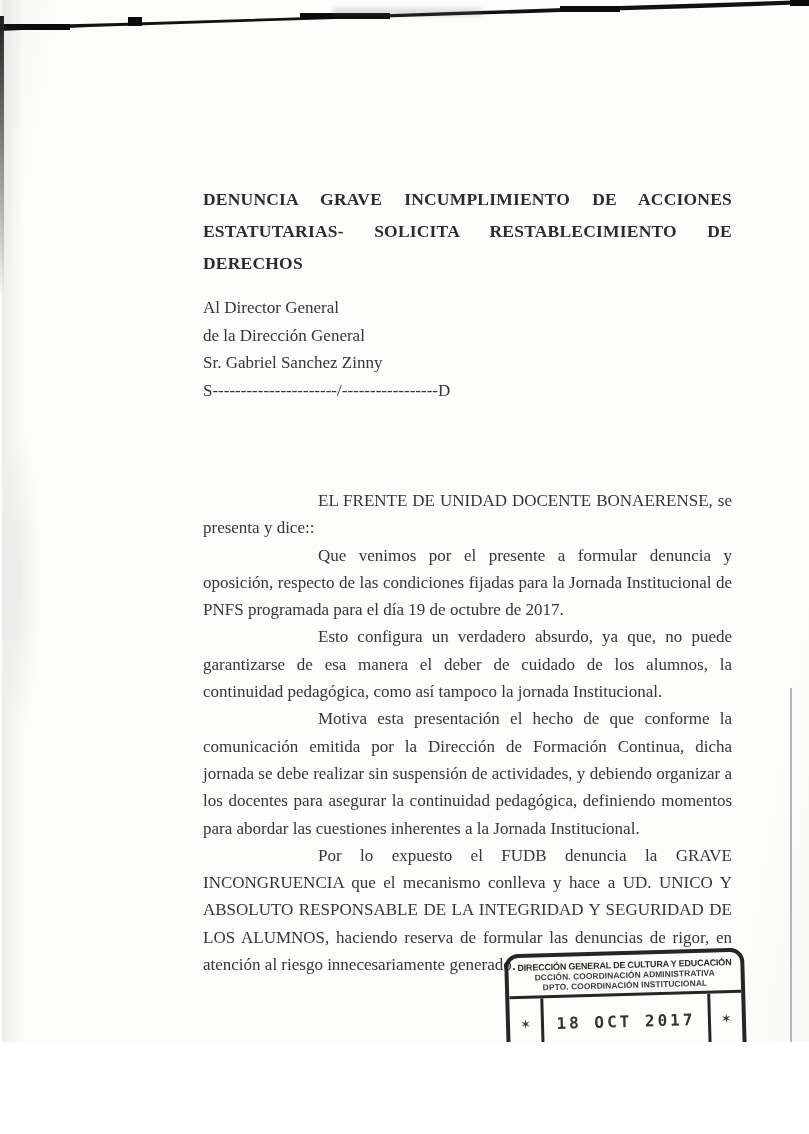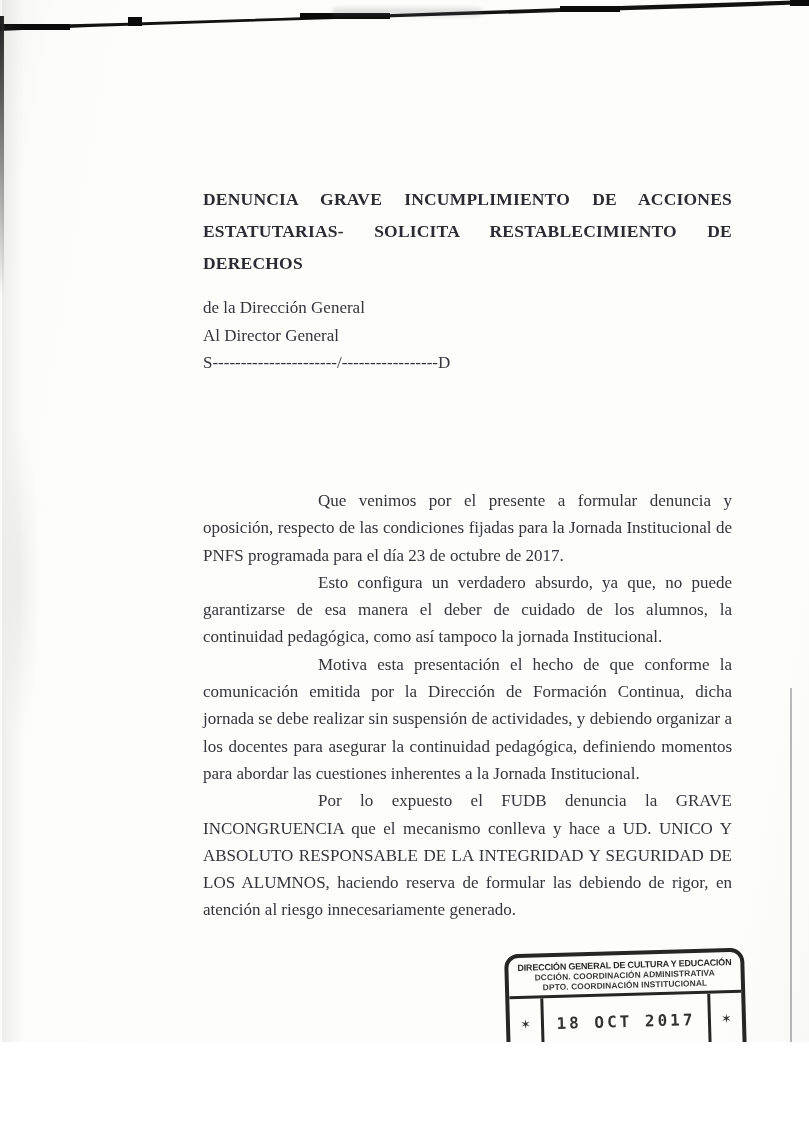"de la Dirección General" div { order: before "Al Director General" -> after "Al Director General" }
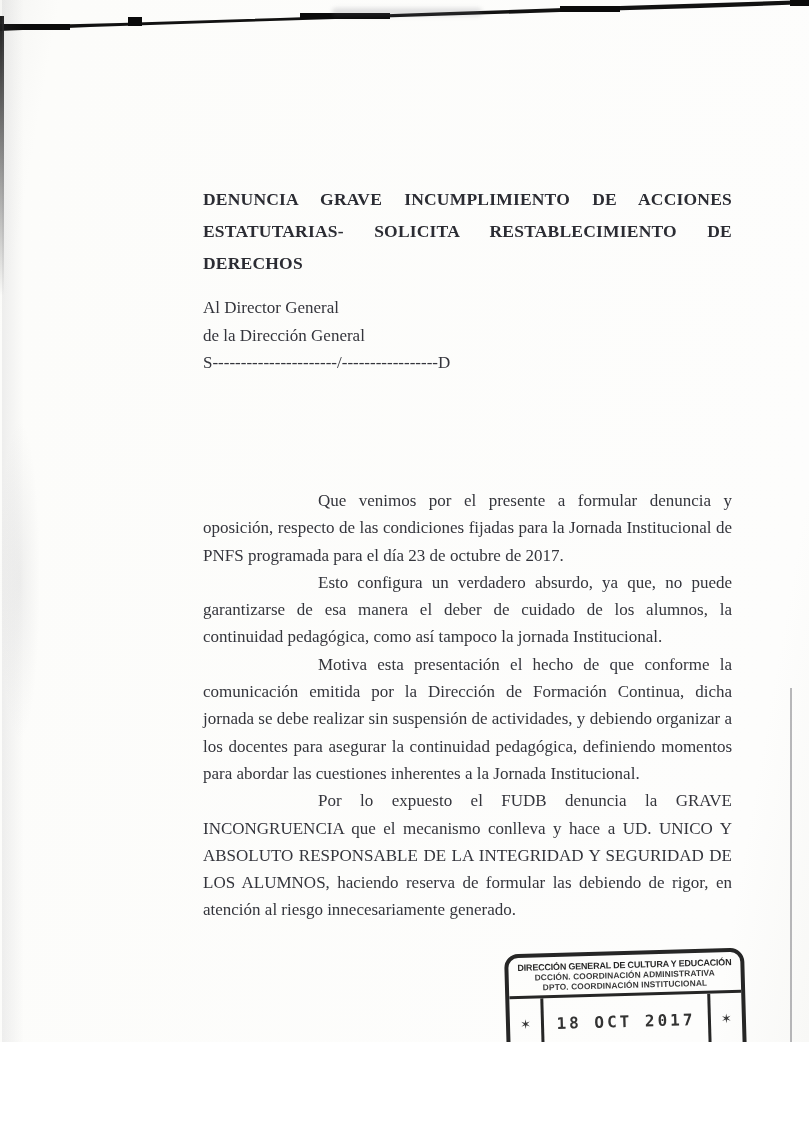"Sr. Gabriel Sanchez Zinny" div { html: none -> <div>Sr. Gabriel Sanchez Zinny</div> }
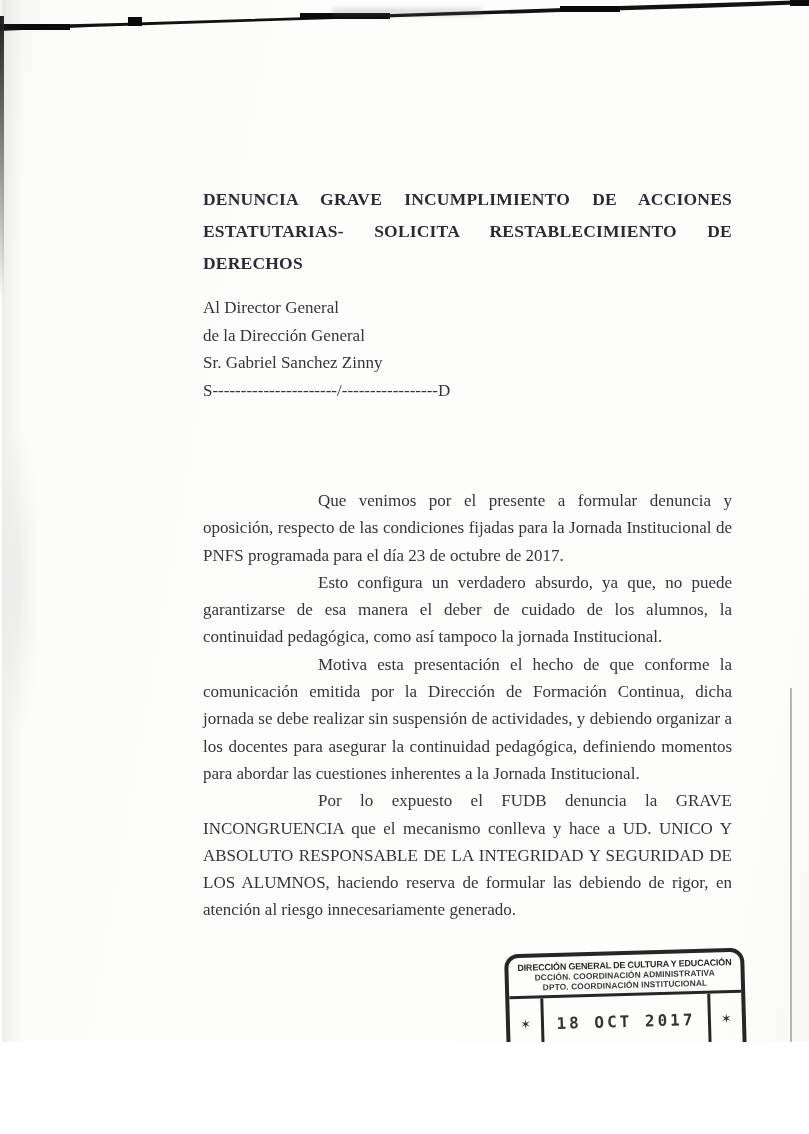"EL FRENTE DE UNIDAD DOCENTE" p.para { html: none -> <p>EL FRENTE DE UNIDAD DOCENTE BONAERENSE, se presenta y dice::</p> }
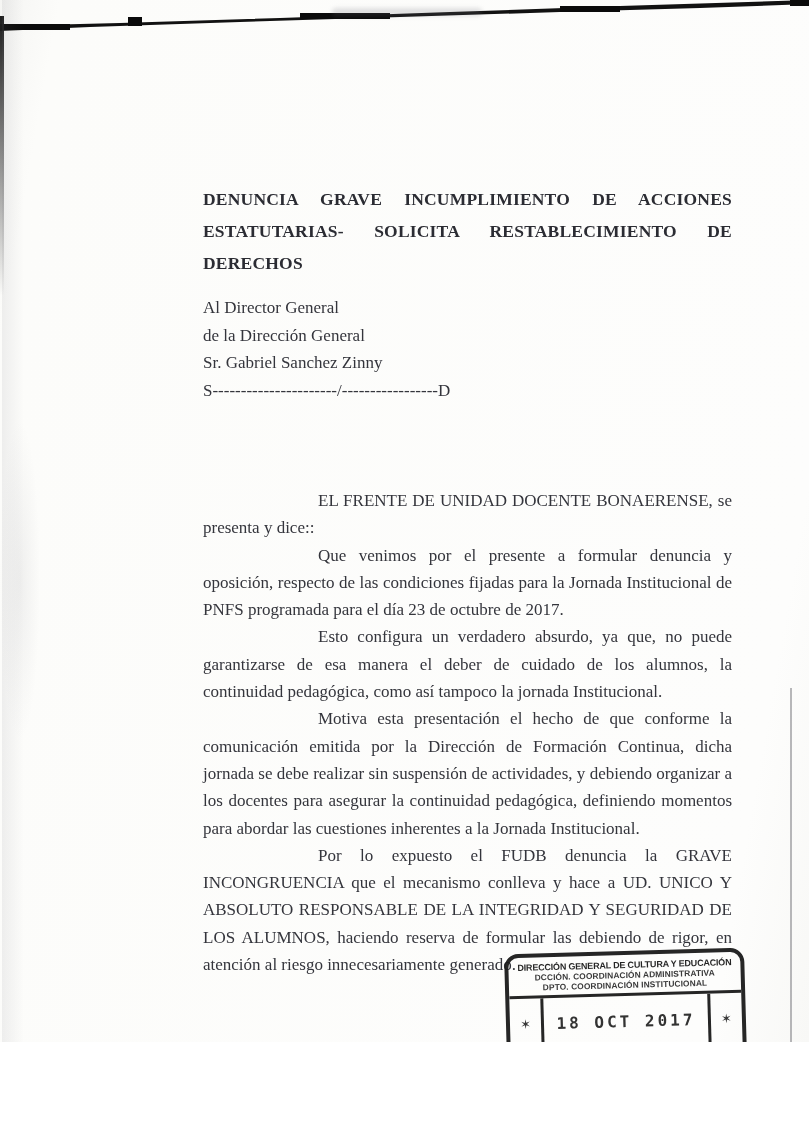"Que venimos por el presente" p.para { text: 23 -> 19 }
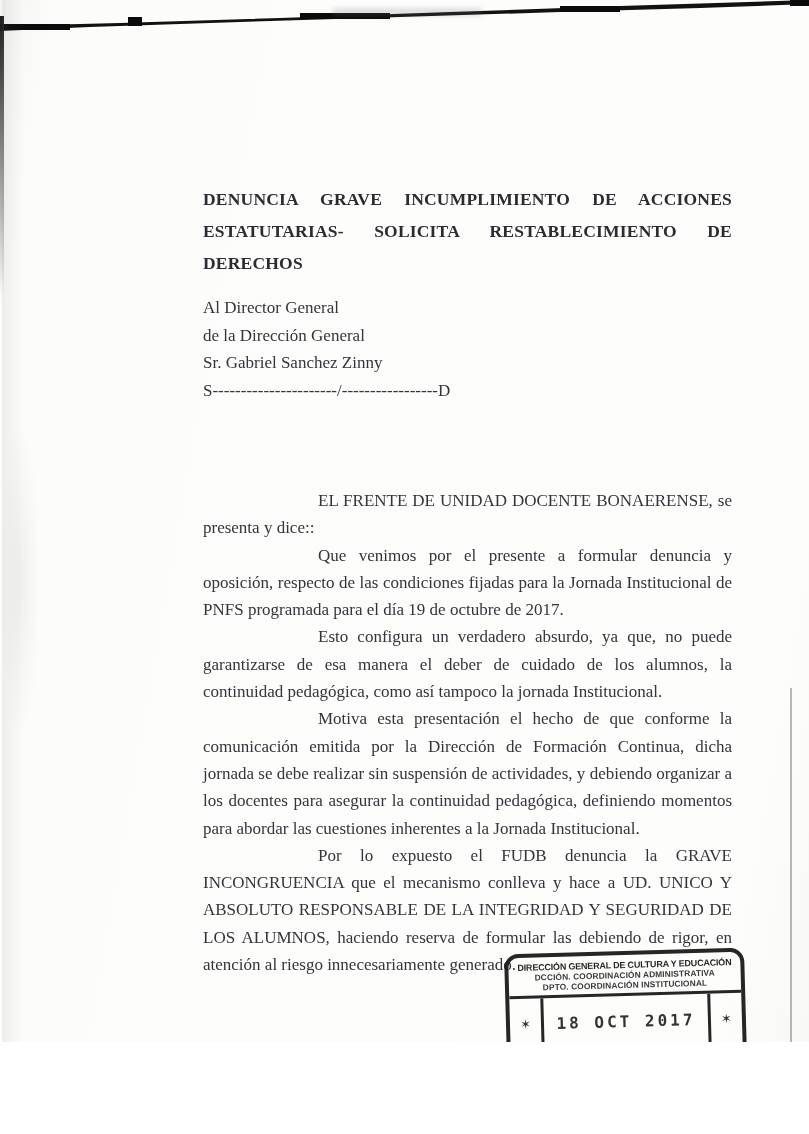"Por lo expuesto el FUDB" p.para { text: debiendo -> denuncias }
